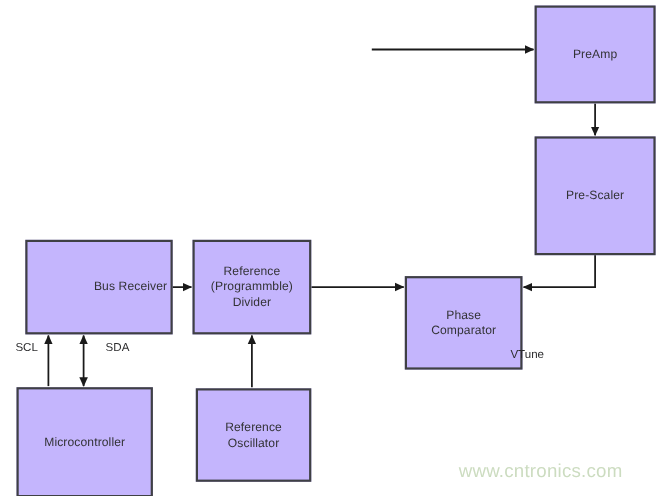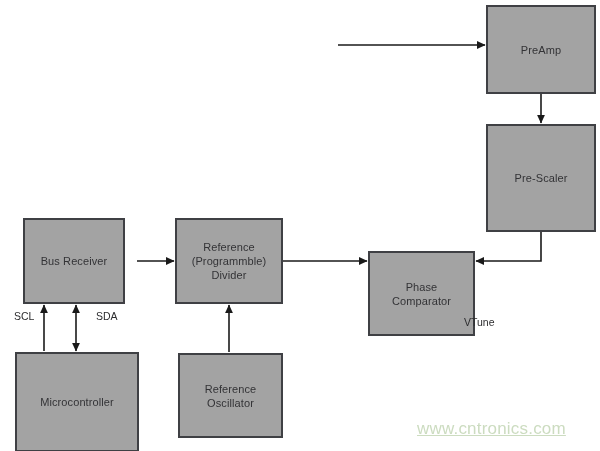"PreAmp" .block { background: #a3a3a3 -> #c4b5fd }
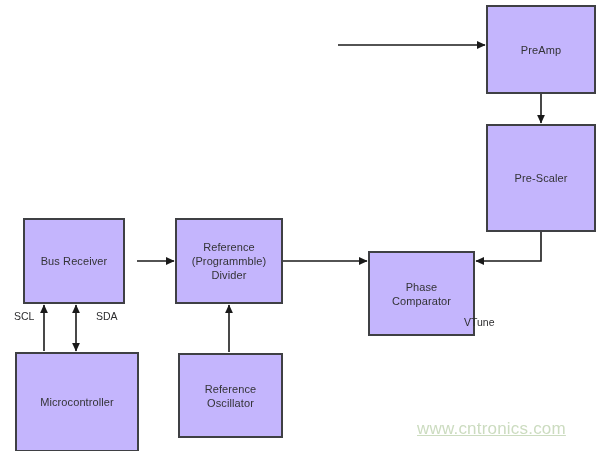"Bus Receiver" div.block { justify-content: none -> flex-end; width: 102px -> 134px }
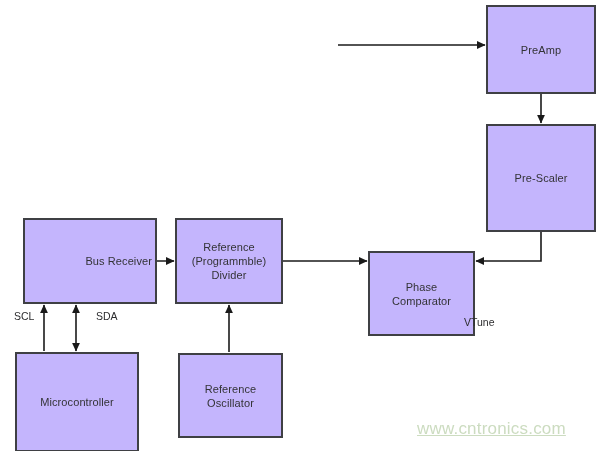"www.cntronics.com" div { text-decoration: underline -> none }
